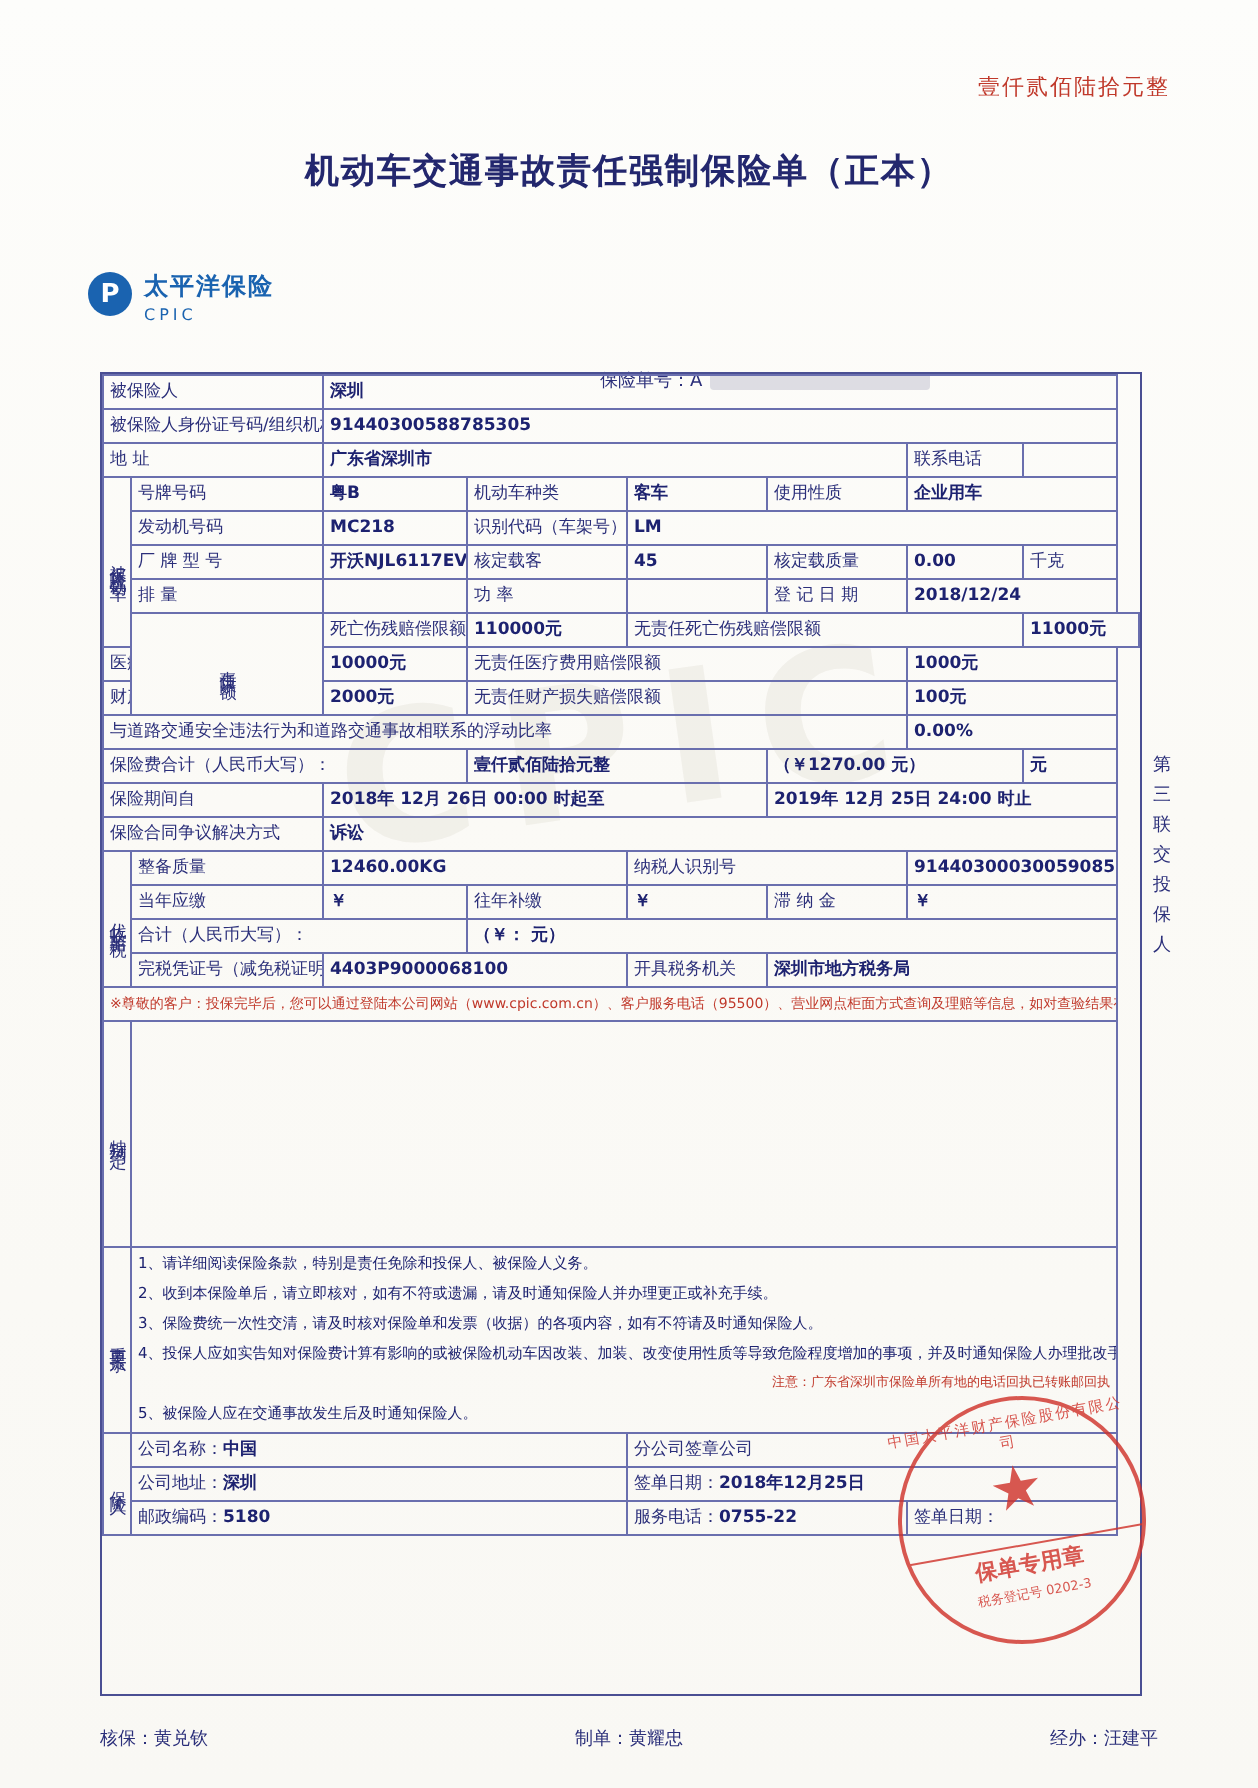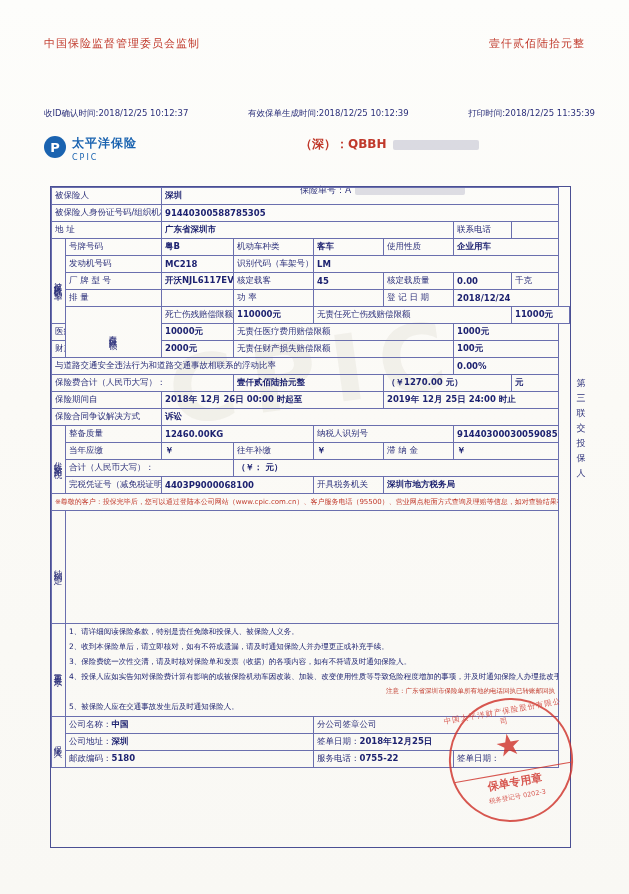"中国保险监督管理委员会监制" div.hdr-red { html: <div>中国保险监督管理委员会监制</div> -> none }
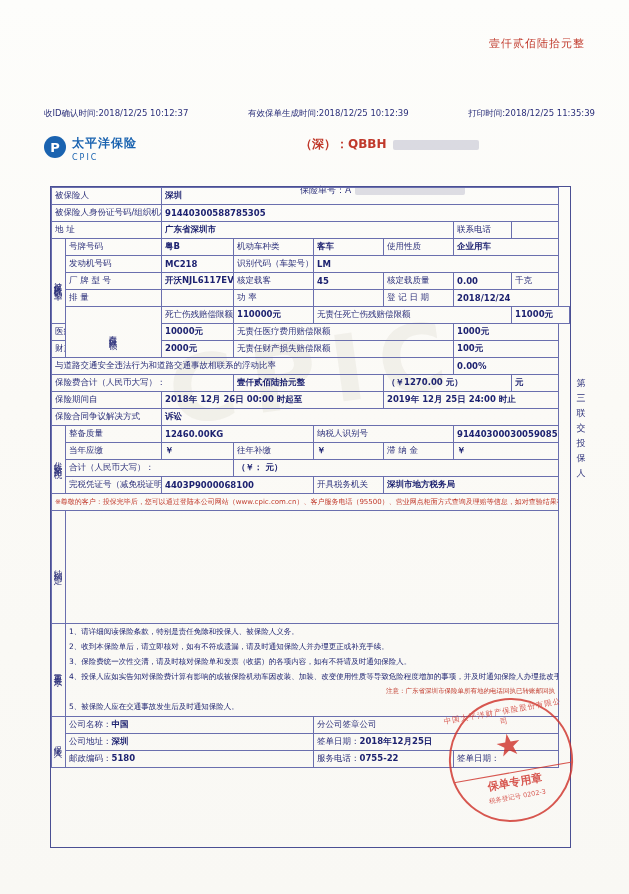"机动车交通事故责任强制保险单（正本）" div.title { html: none -> <div>机动车交通事故责任强制保险单（正本）</div> }
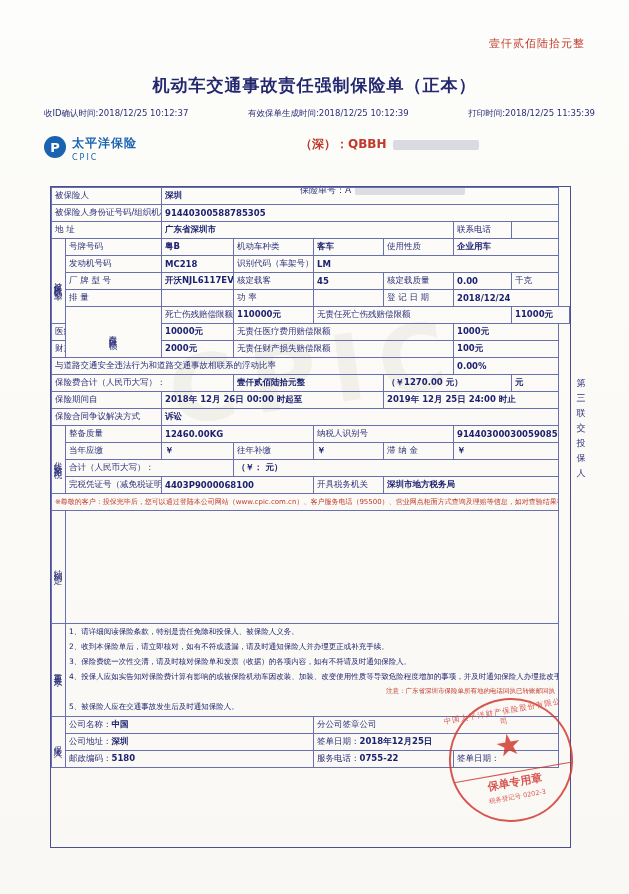"收ID确认时间:2018/12/25 10:12:37" div.timerow { html: <div> <span>收ID确认时间:2018/12/25 10:12:37</span> <span>有效保单生成时间:2018/12/25 10:12:39</span> <span>打印时间:2018/12/25 11:35:39</span> </div> -> none }
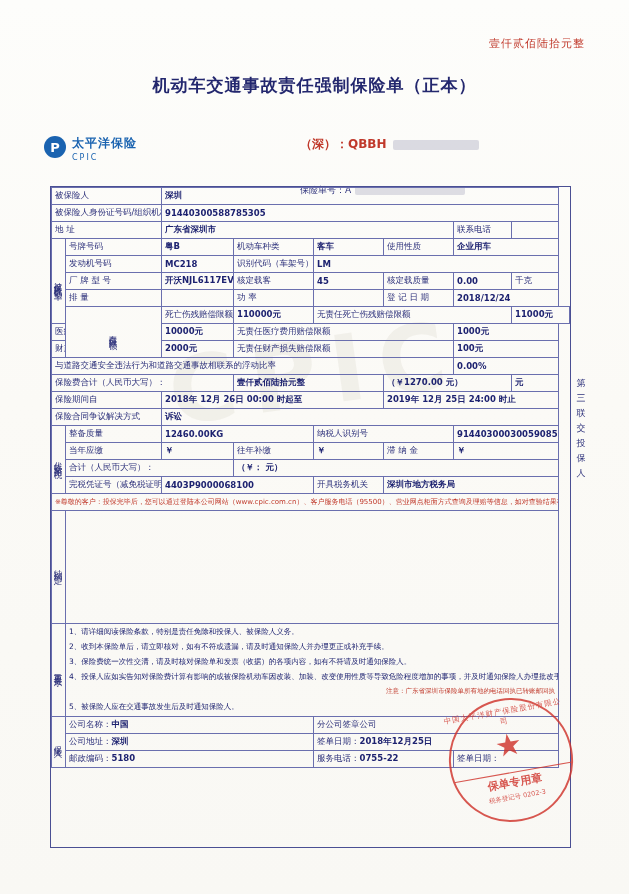"（深）：QBBH" div.qbbh { html: <div> <span>（深）：QBBH</span><span></span> </div> -> none }
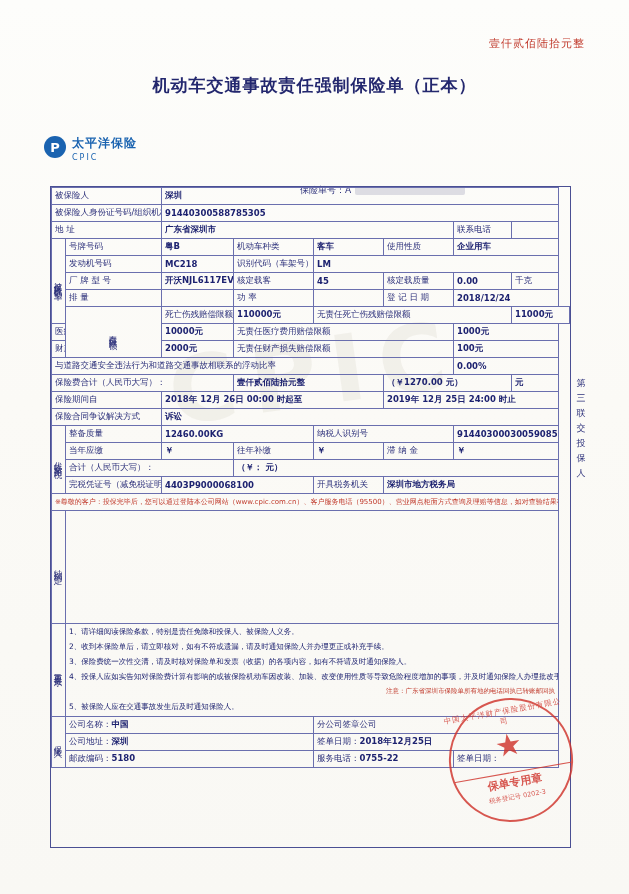"核保：黄兑钦" div.footer { html: none -> <div> <span> <span>核保：</span><span>黄兑钦</span> </span> <span> <span>制单：</span><span>黄耀忠</span> </span> <span> <span>经办：</span><span>汪建平</span> </span> </div> }
